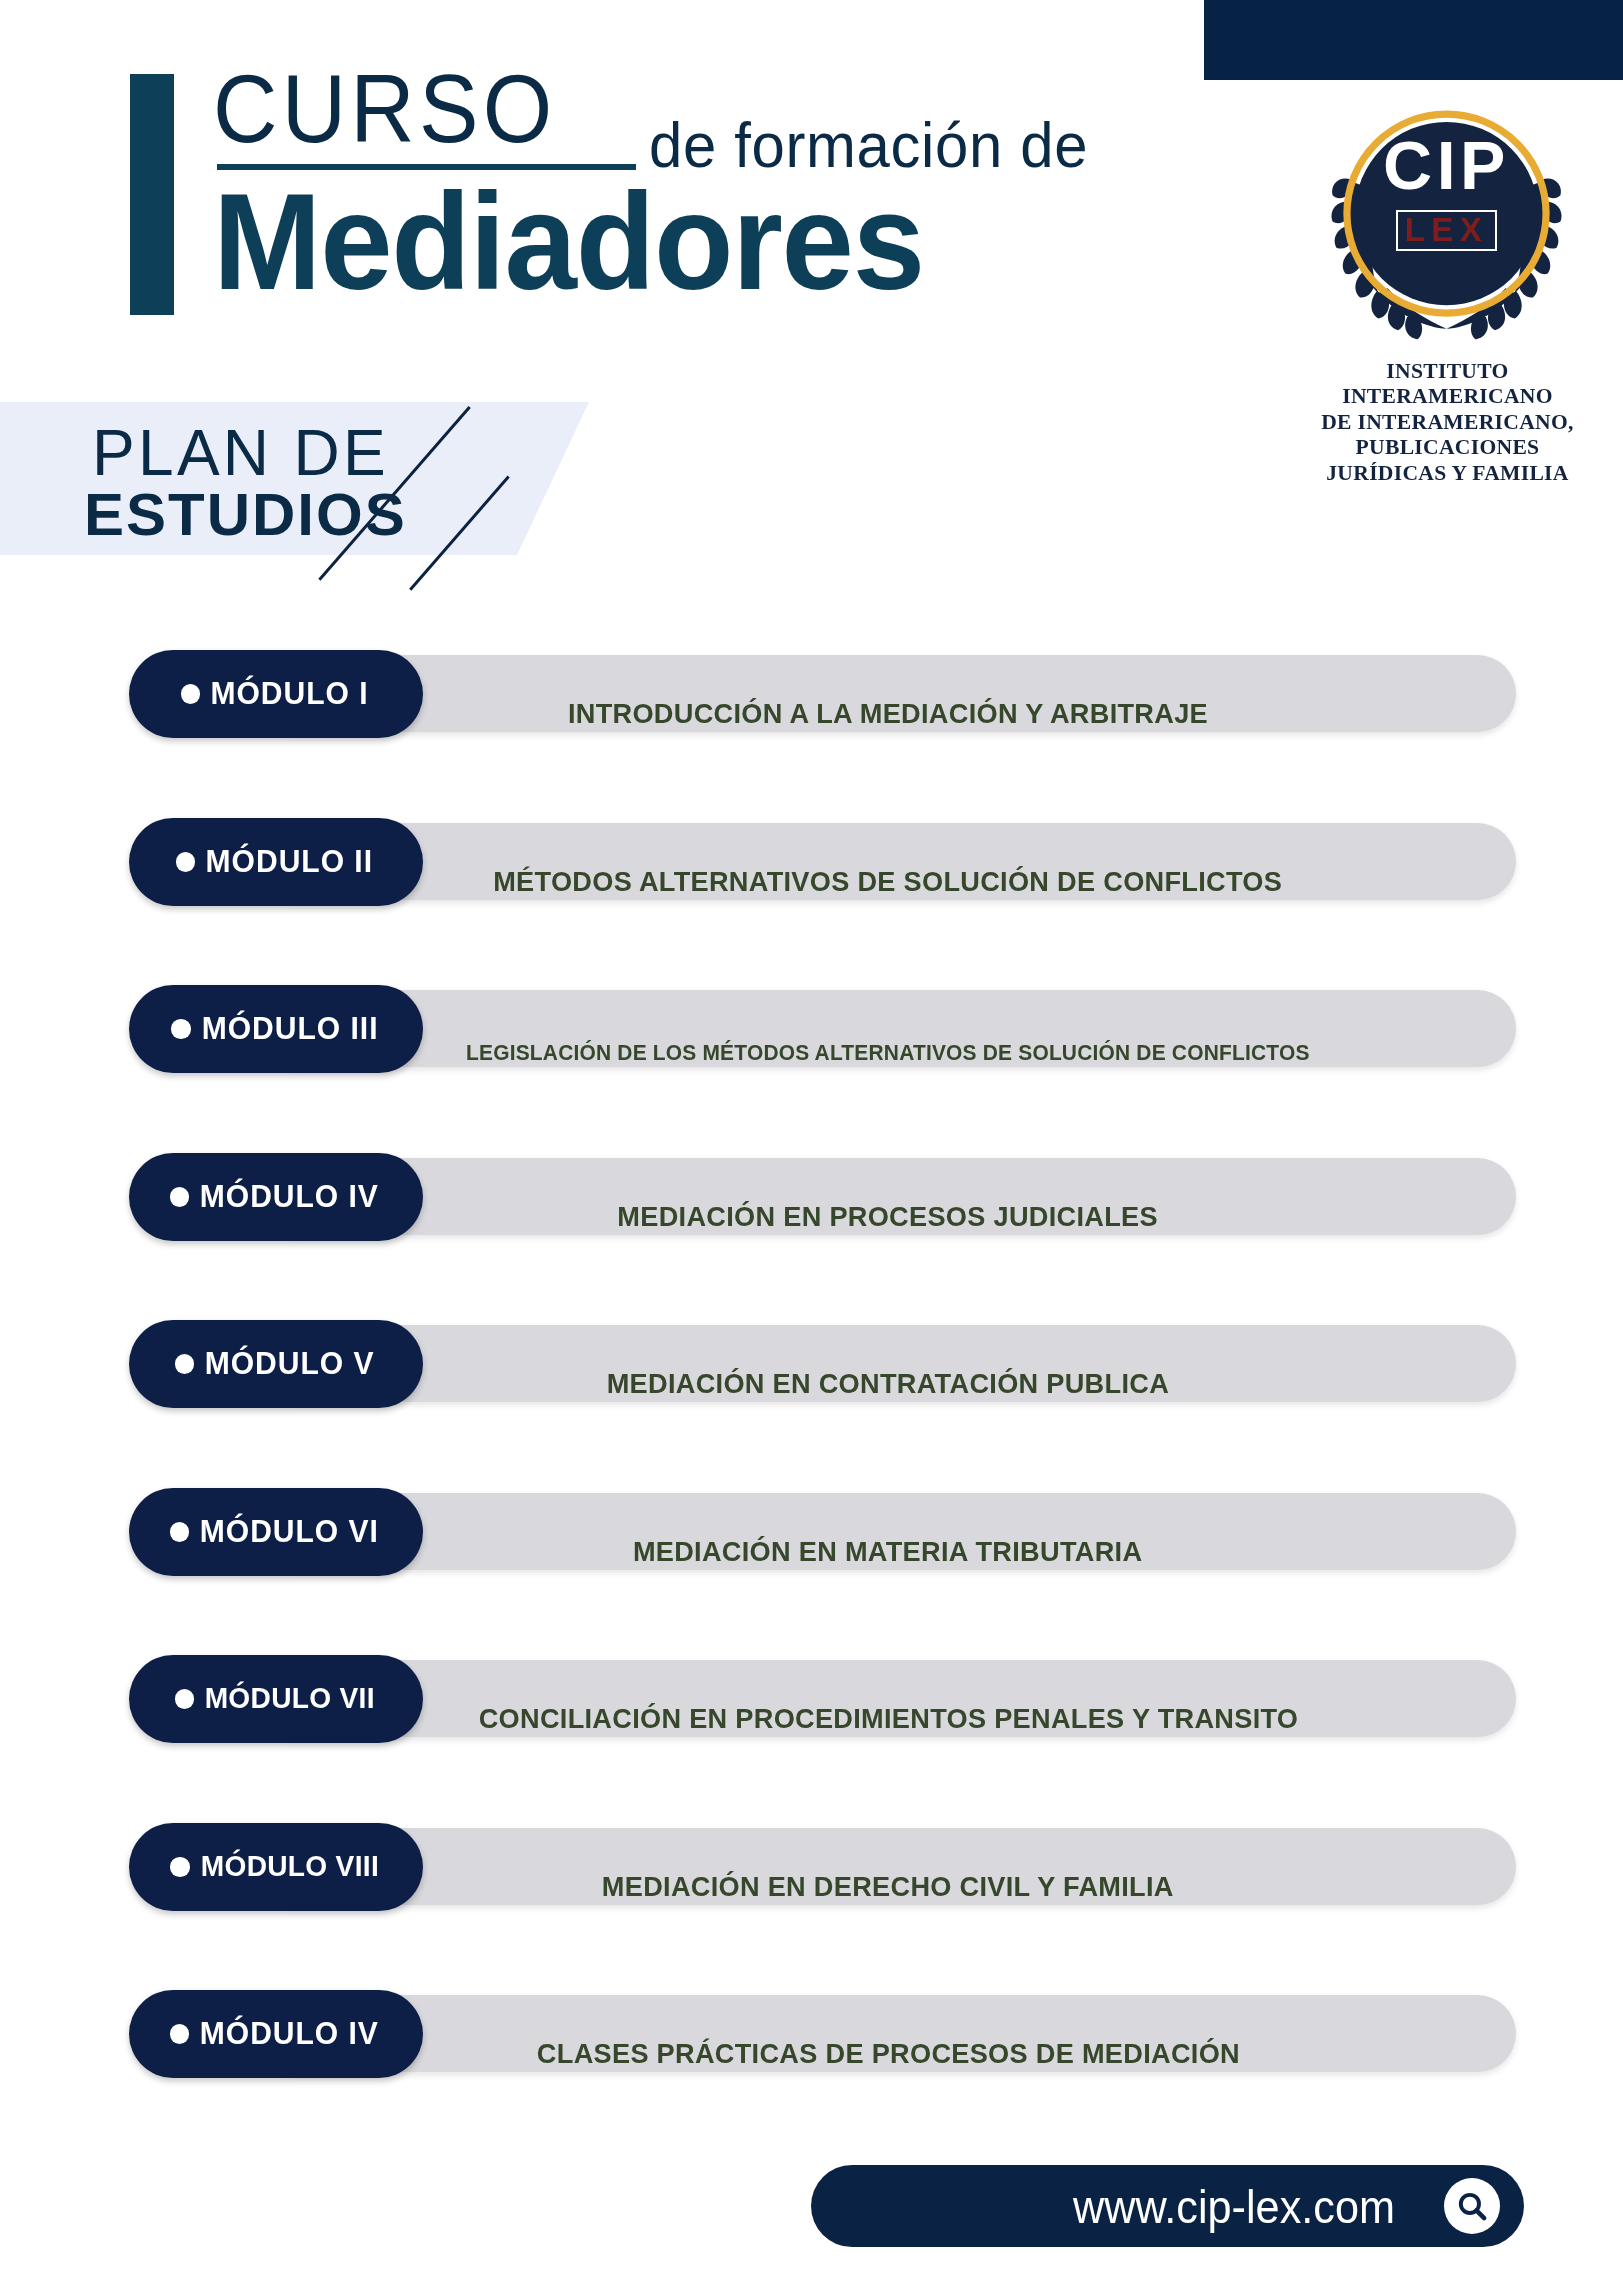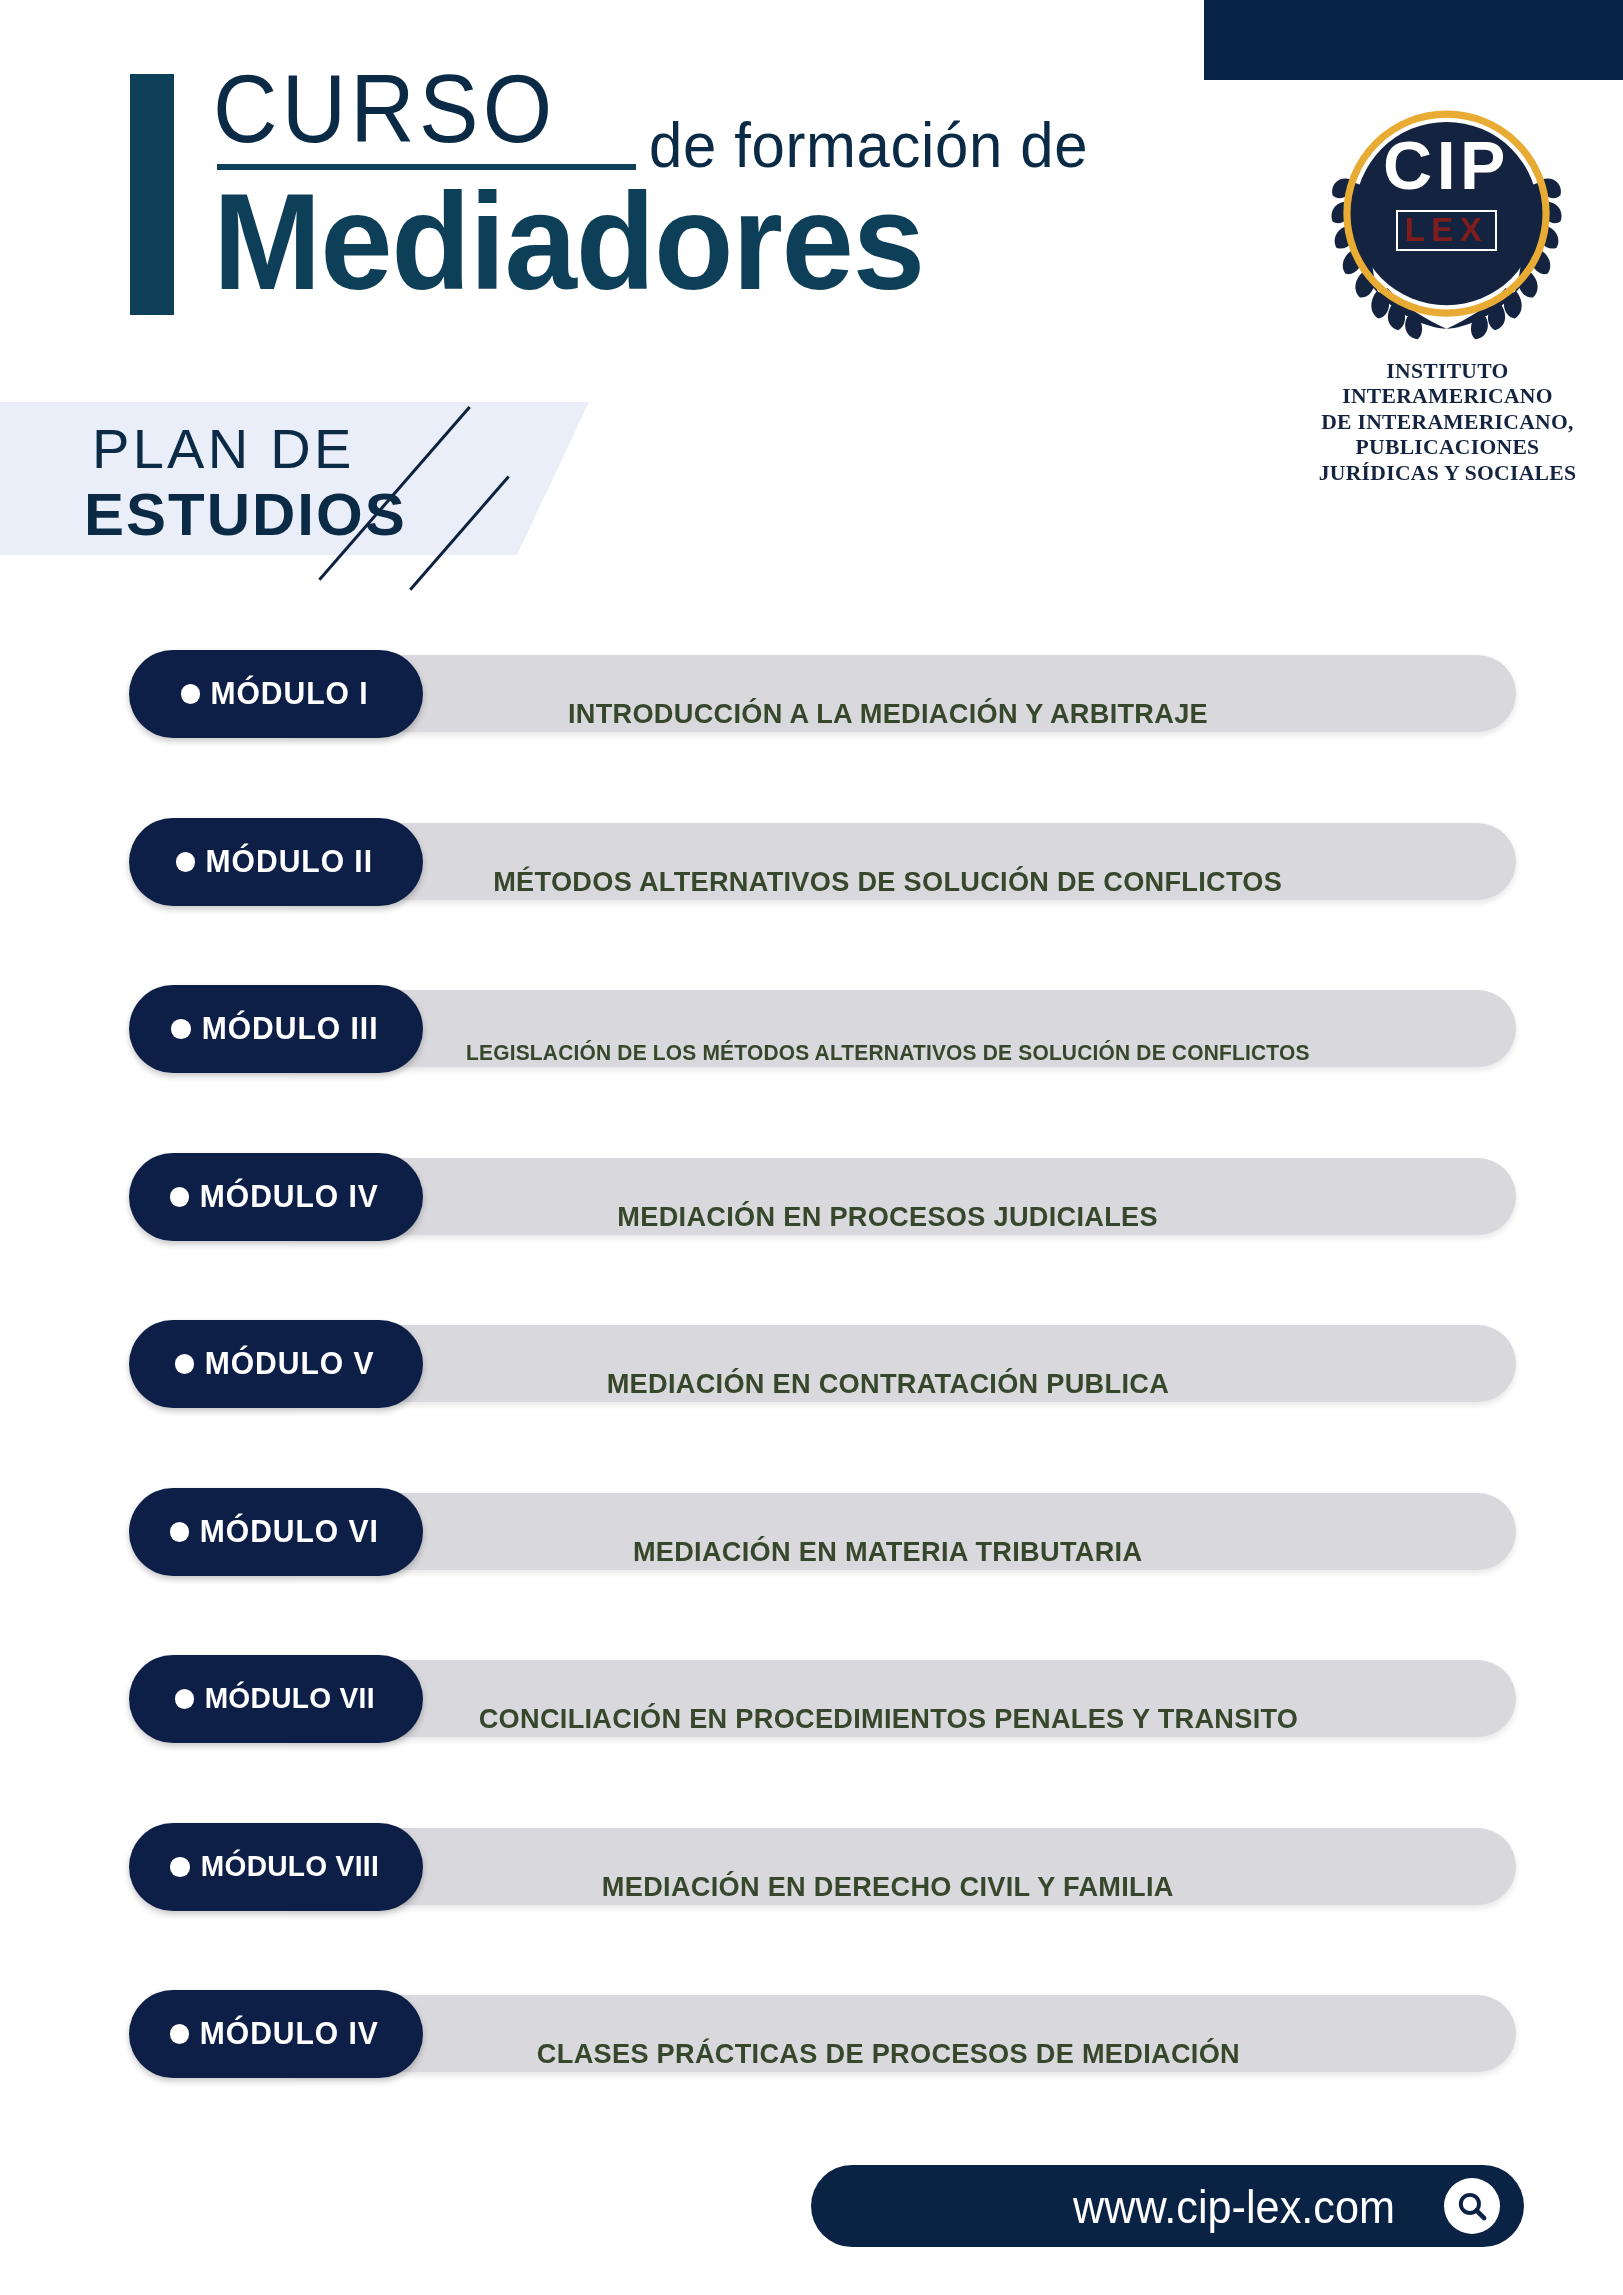"PLAN DE" .plan-line1 { font-size: 56px -> 64px }
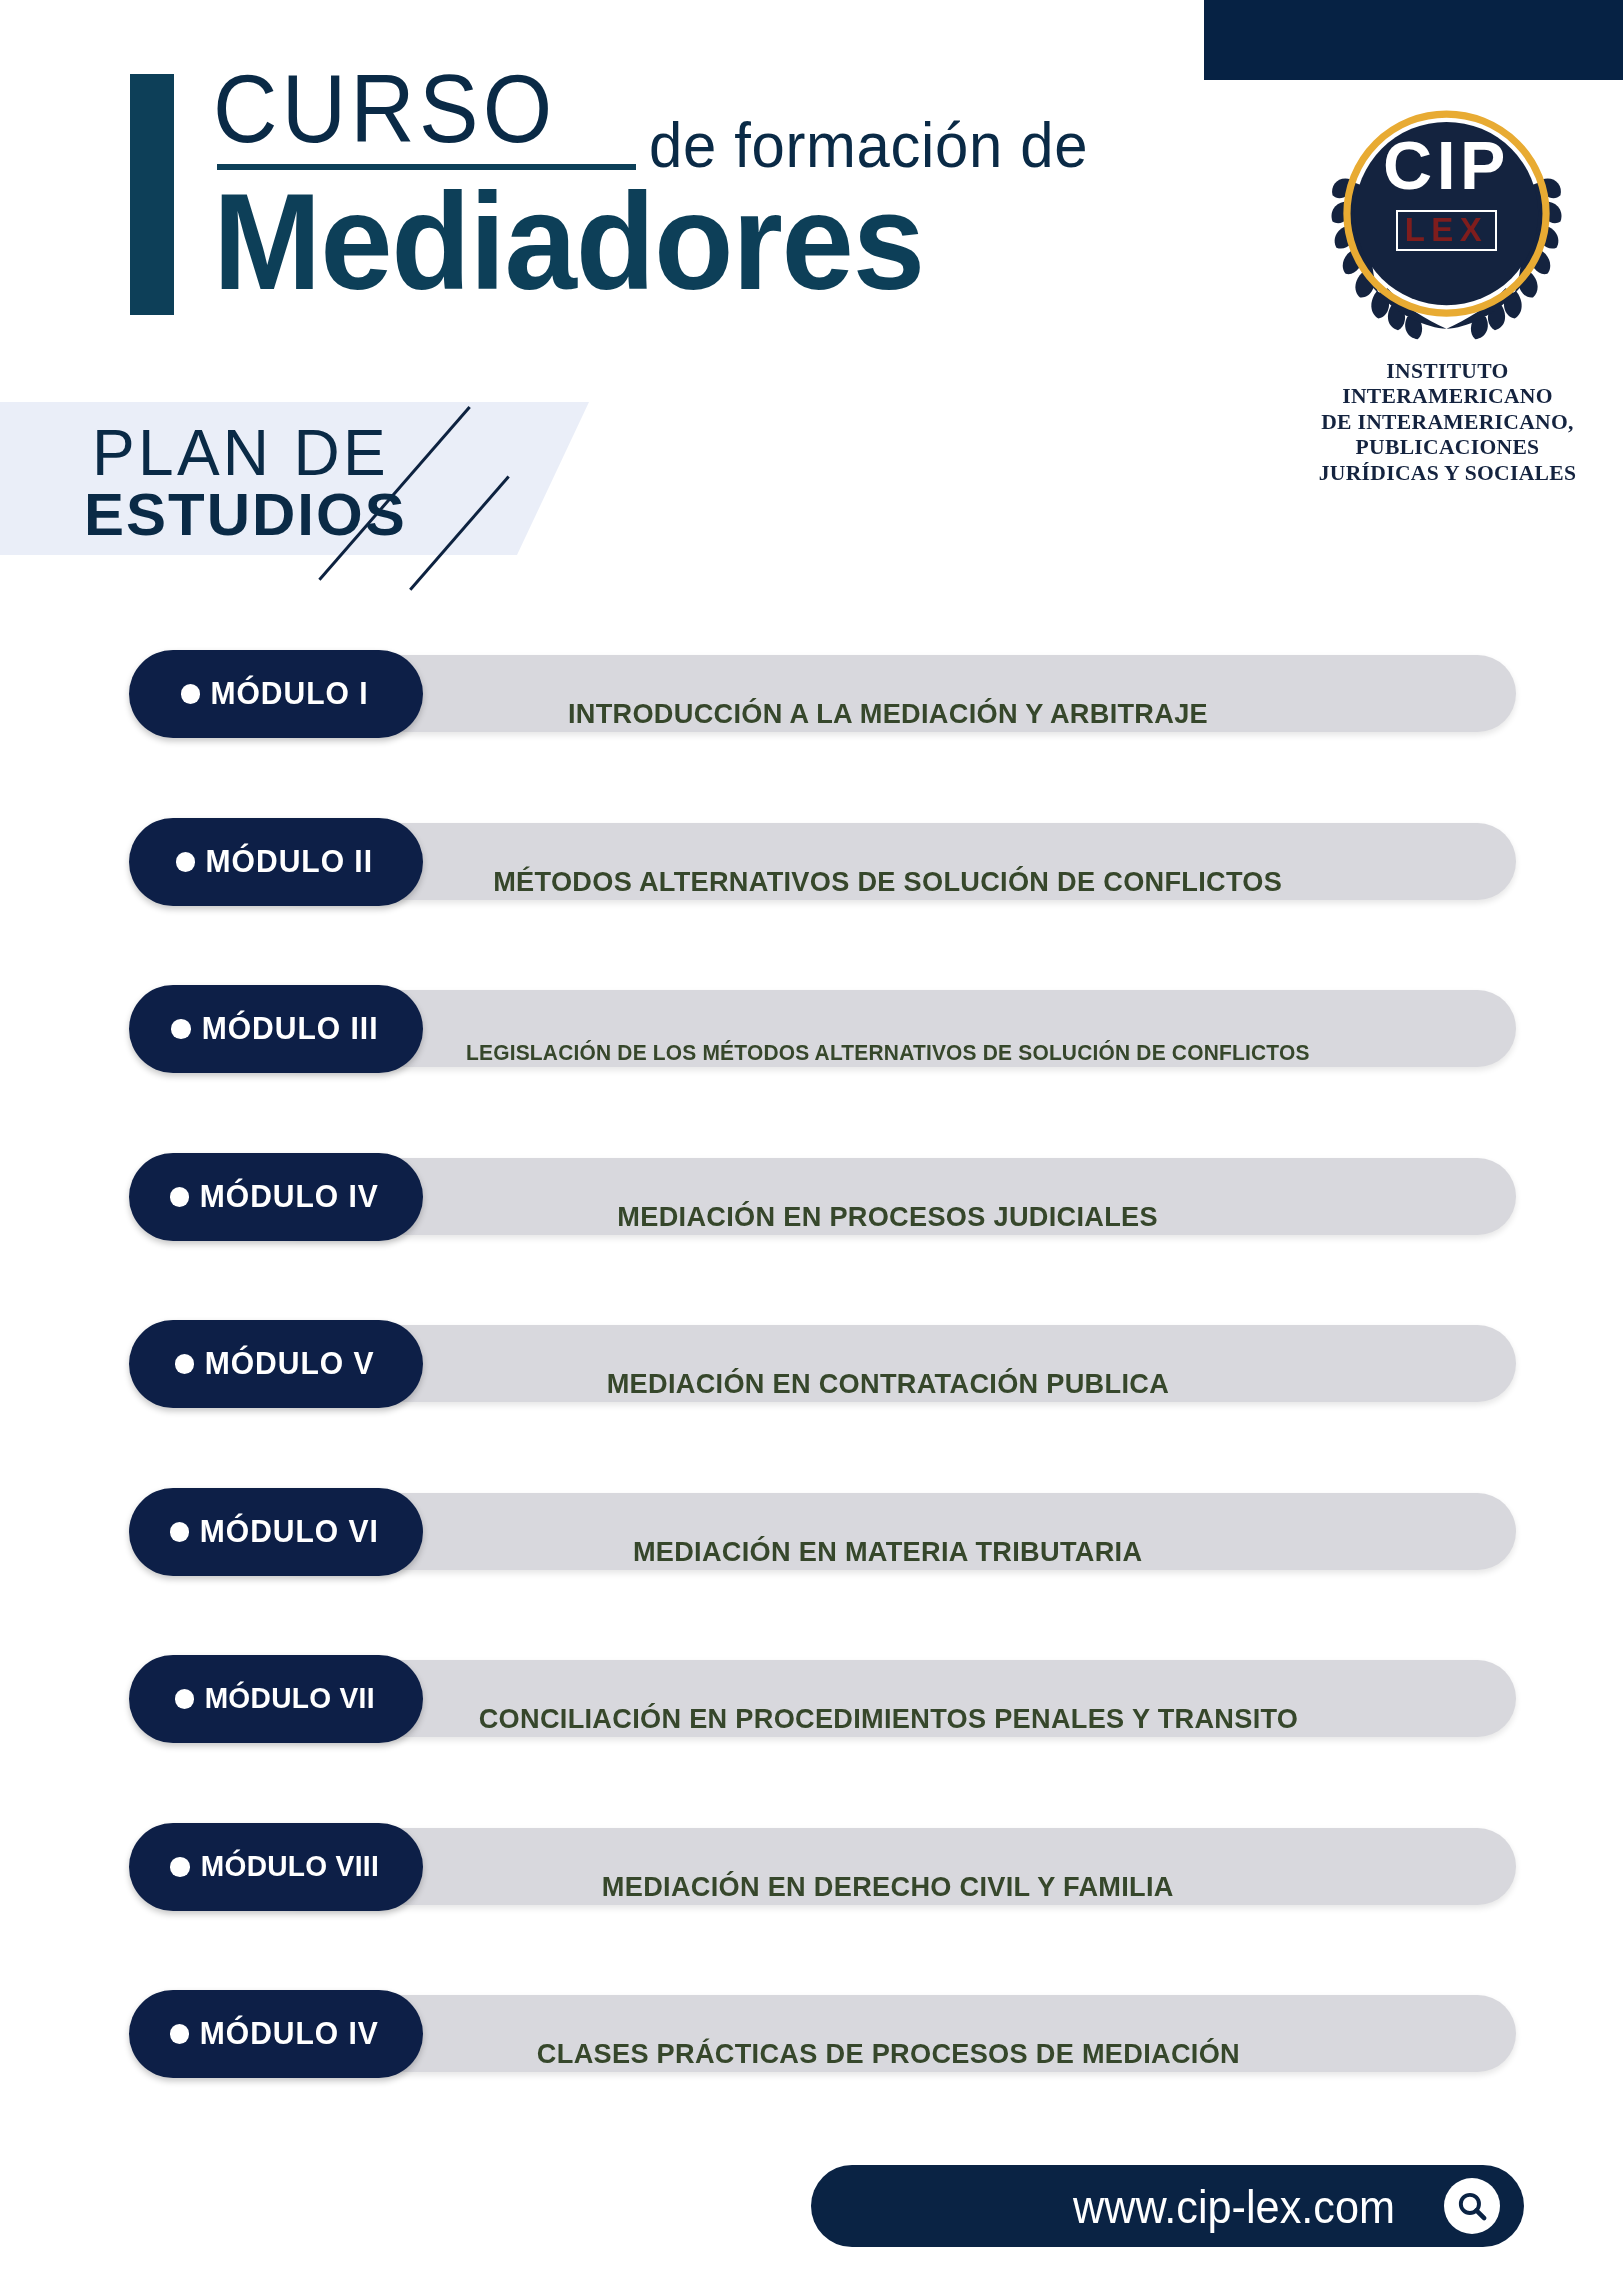"JURÍDICAS Y SOCIALES" div { text: SOCIALES -> FAMILIA }
